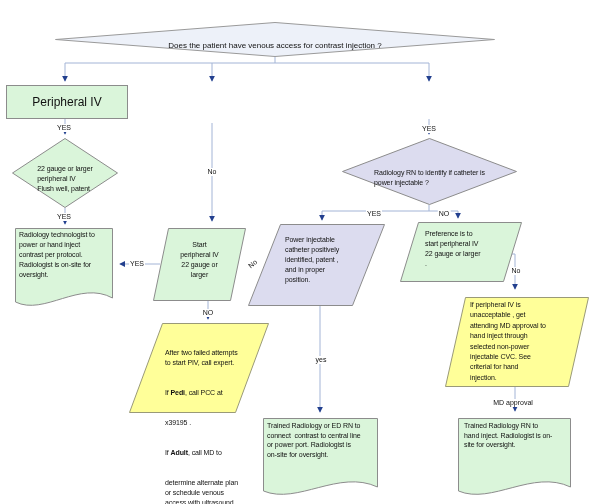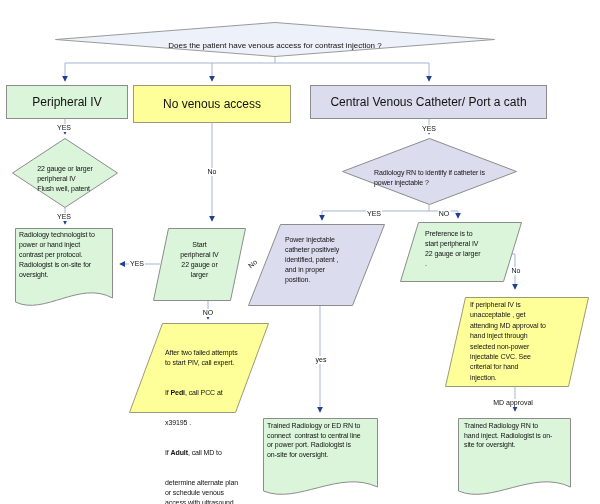"No venous access" div.shape { html: <div> <span>No venous access</span> </div> -> none }
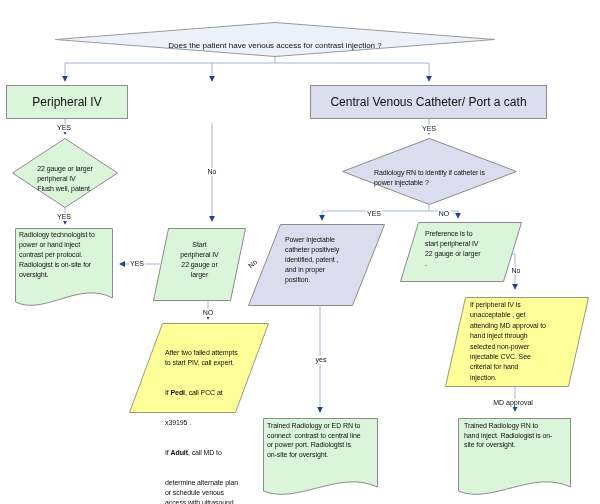"Central Venous Catheter/ Port a" div.shape { html: <div> <span>Central Venous Catheter/ Port a cath</span> </div> -> none }
